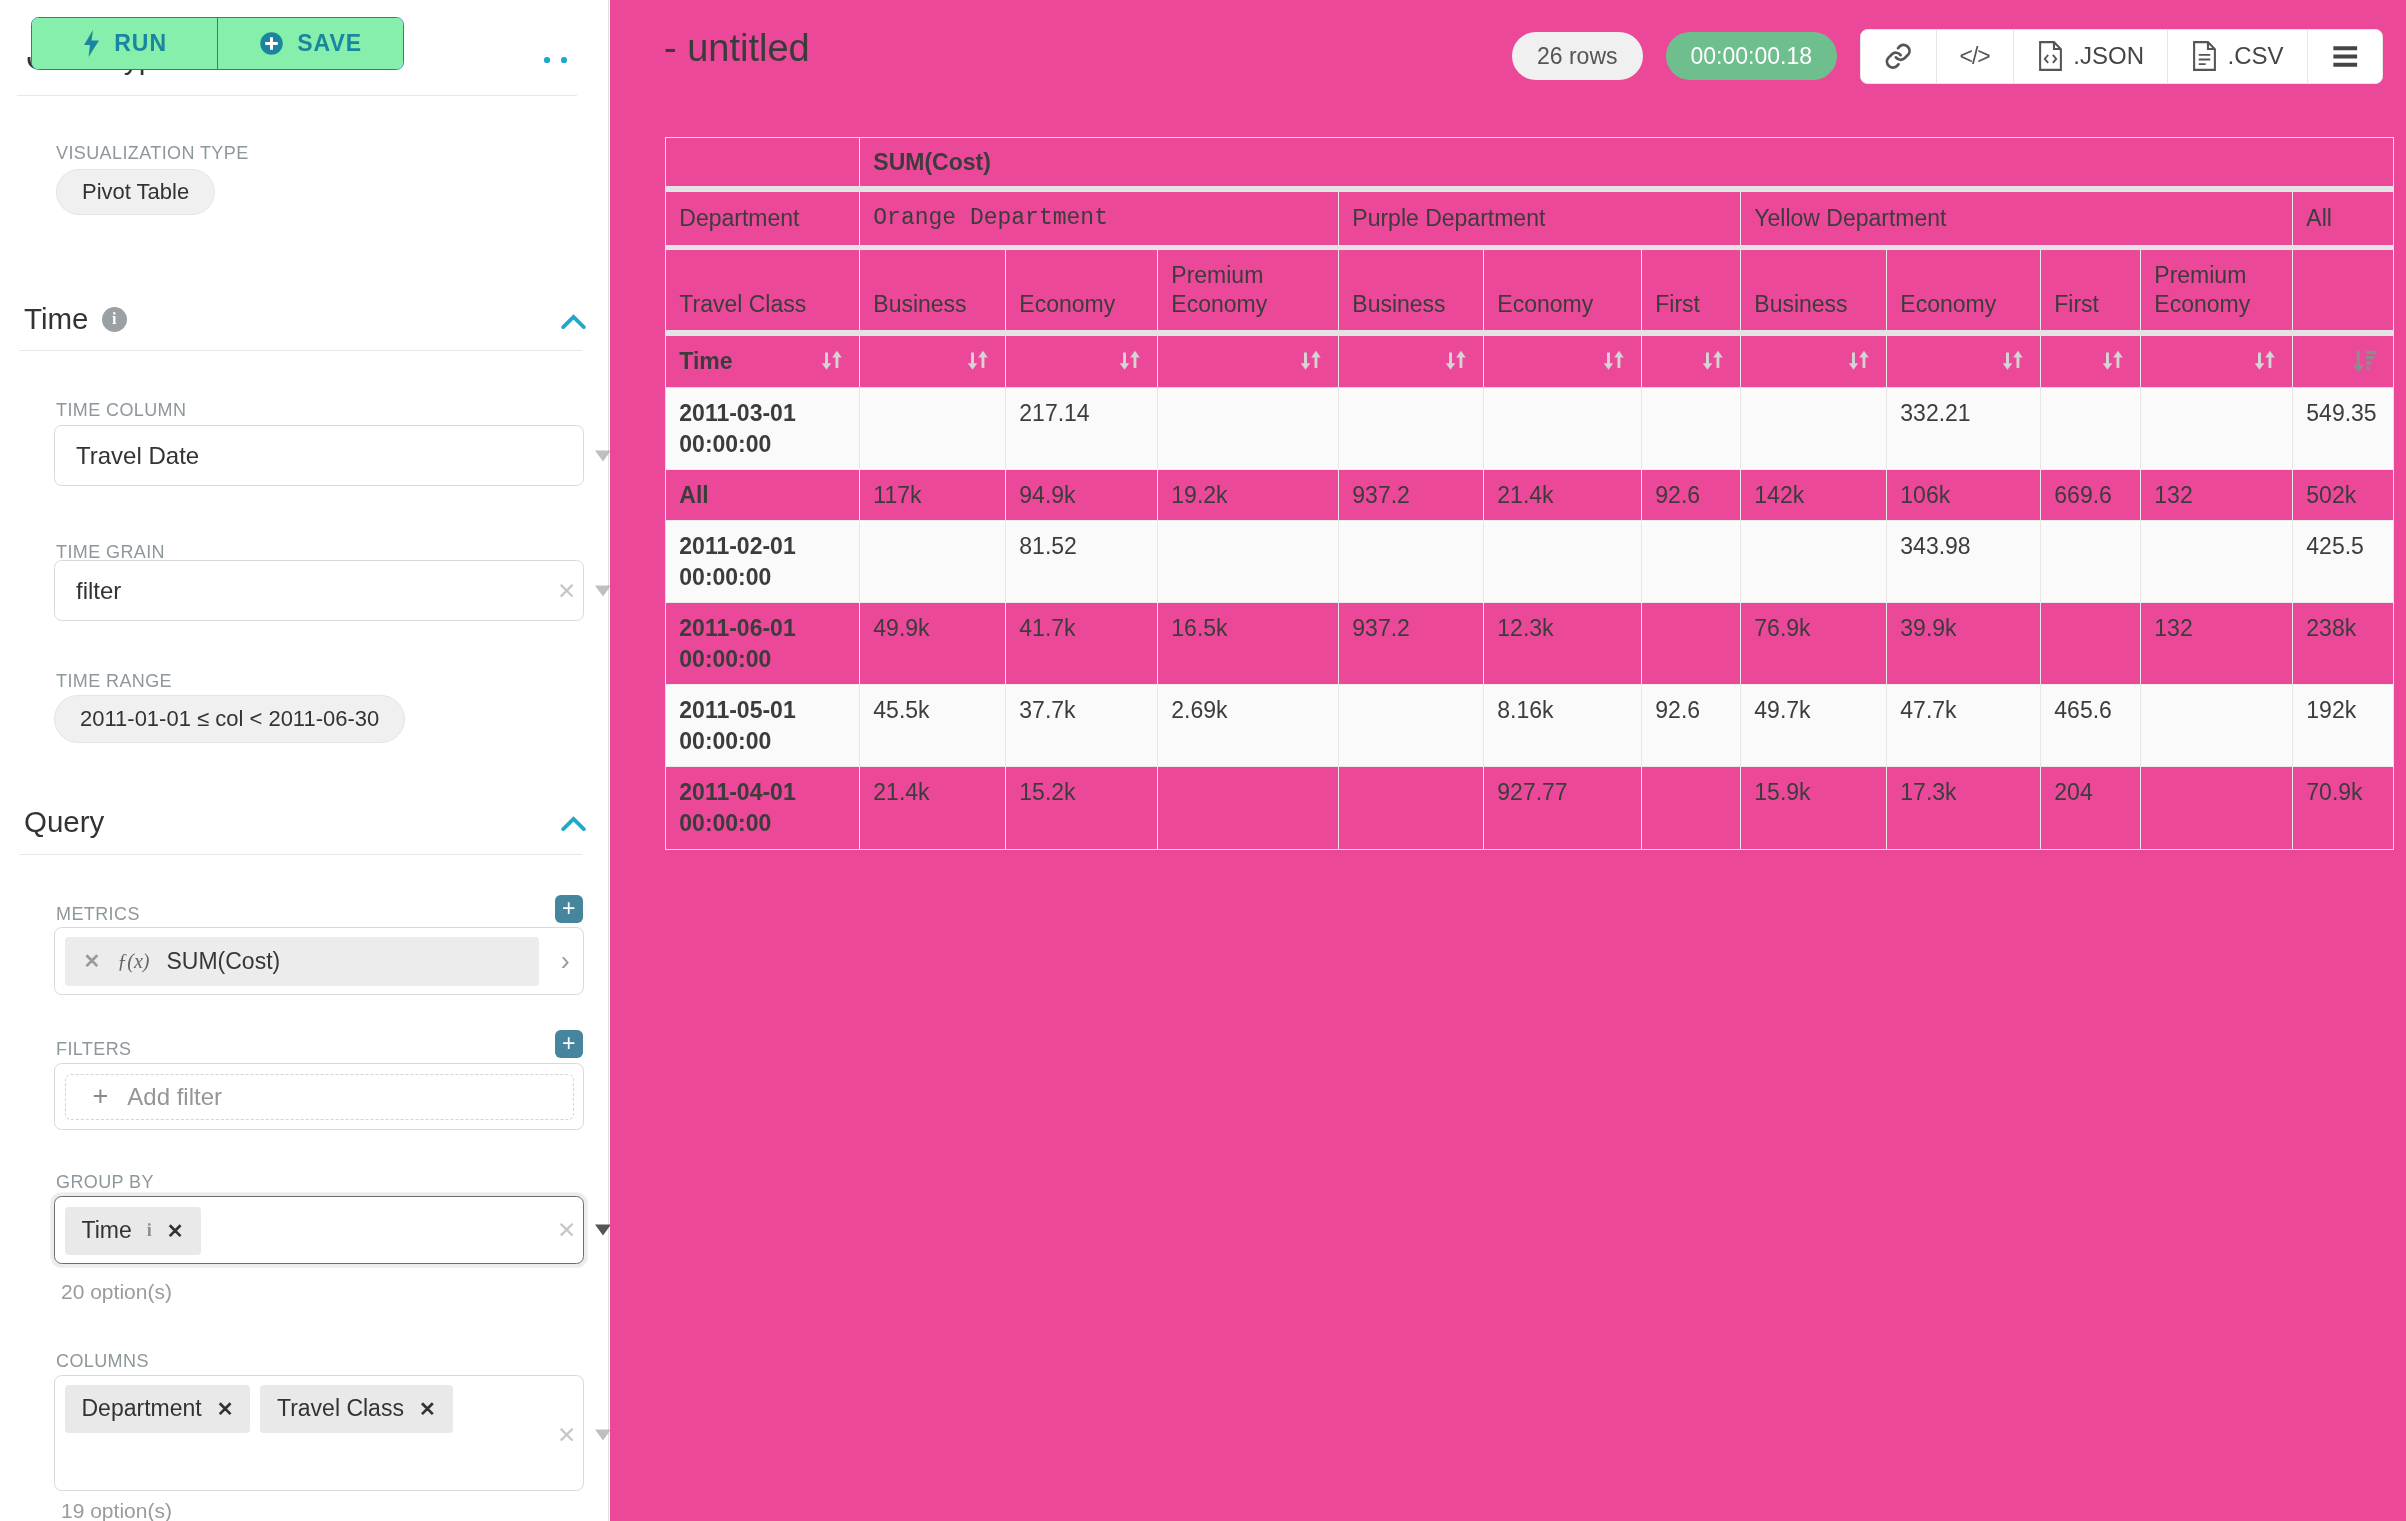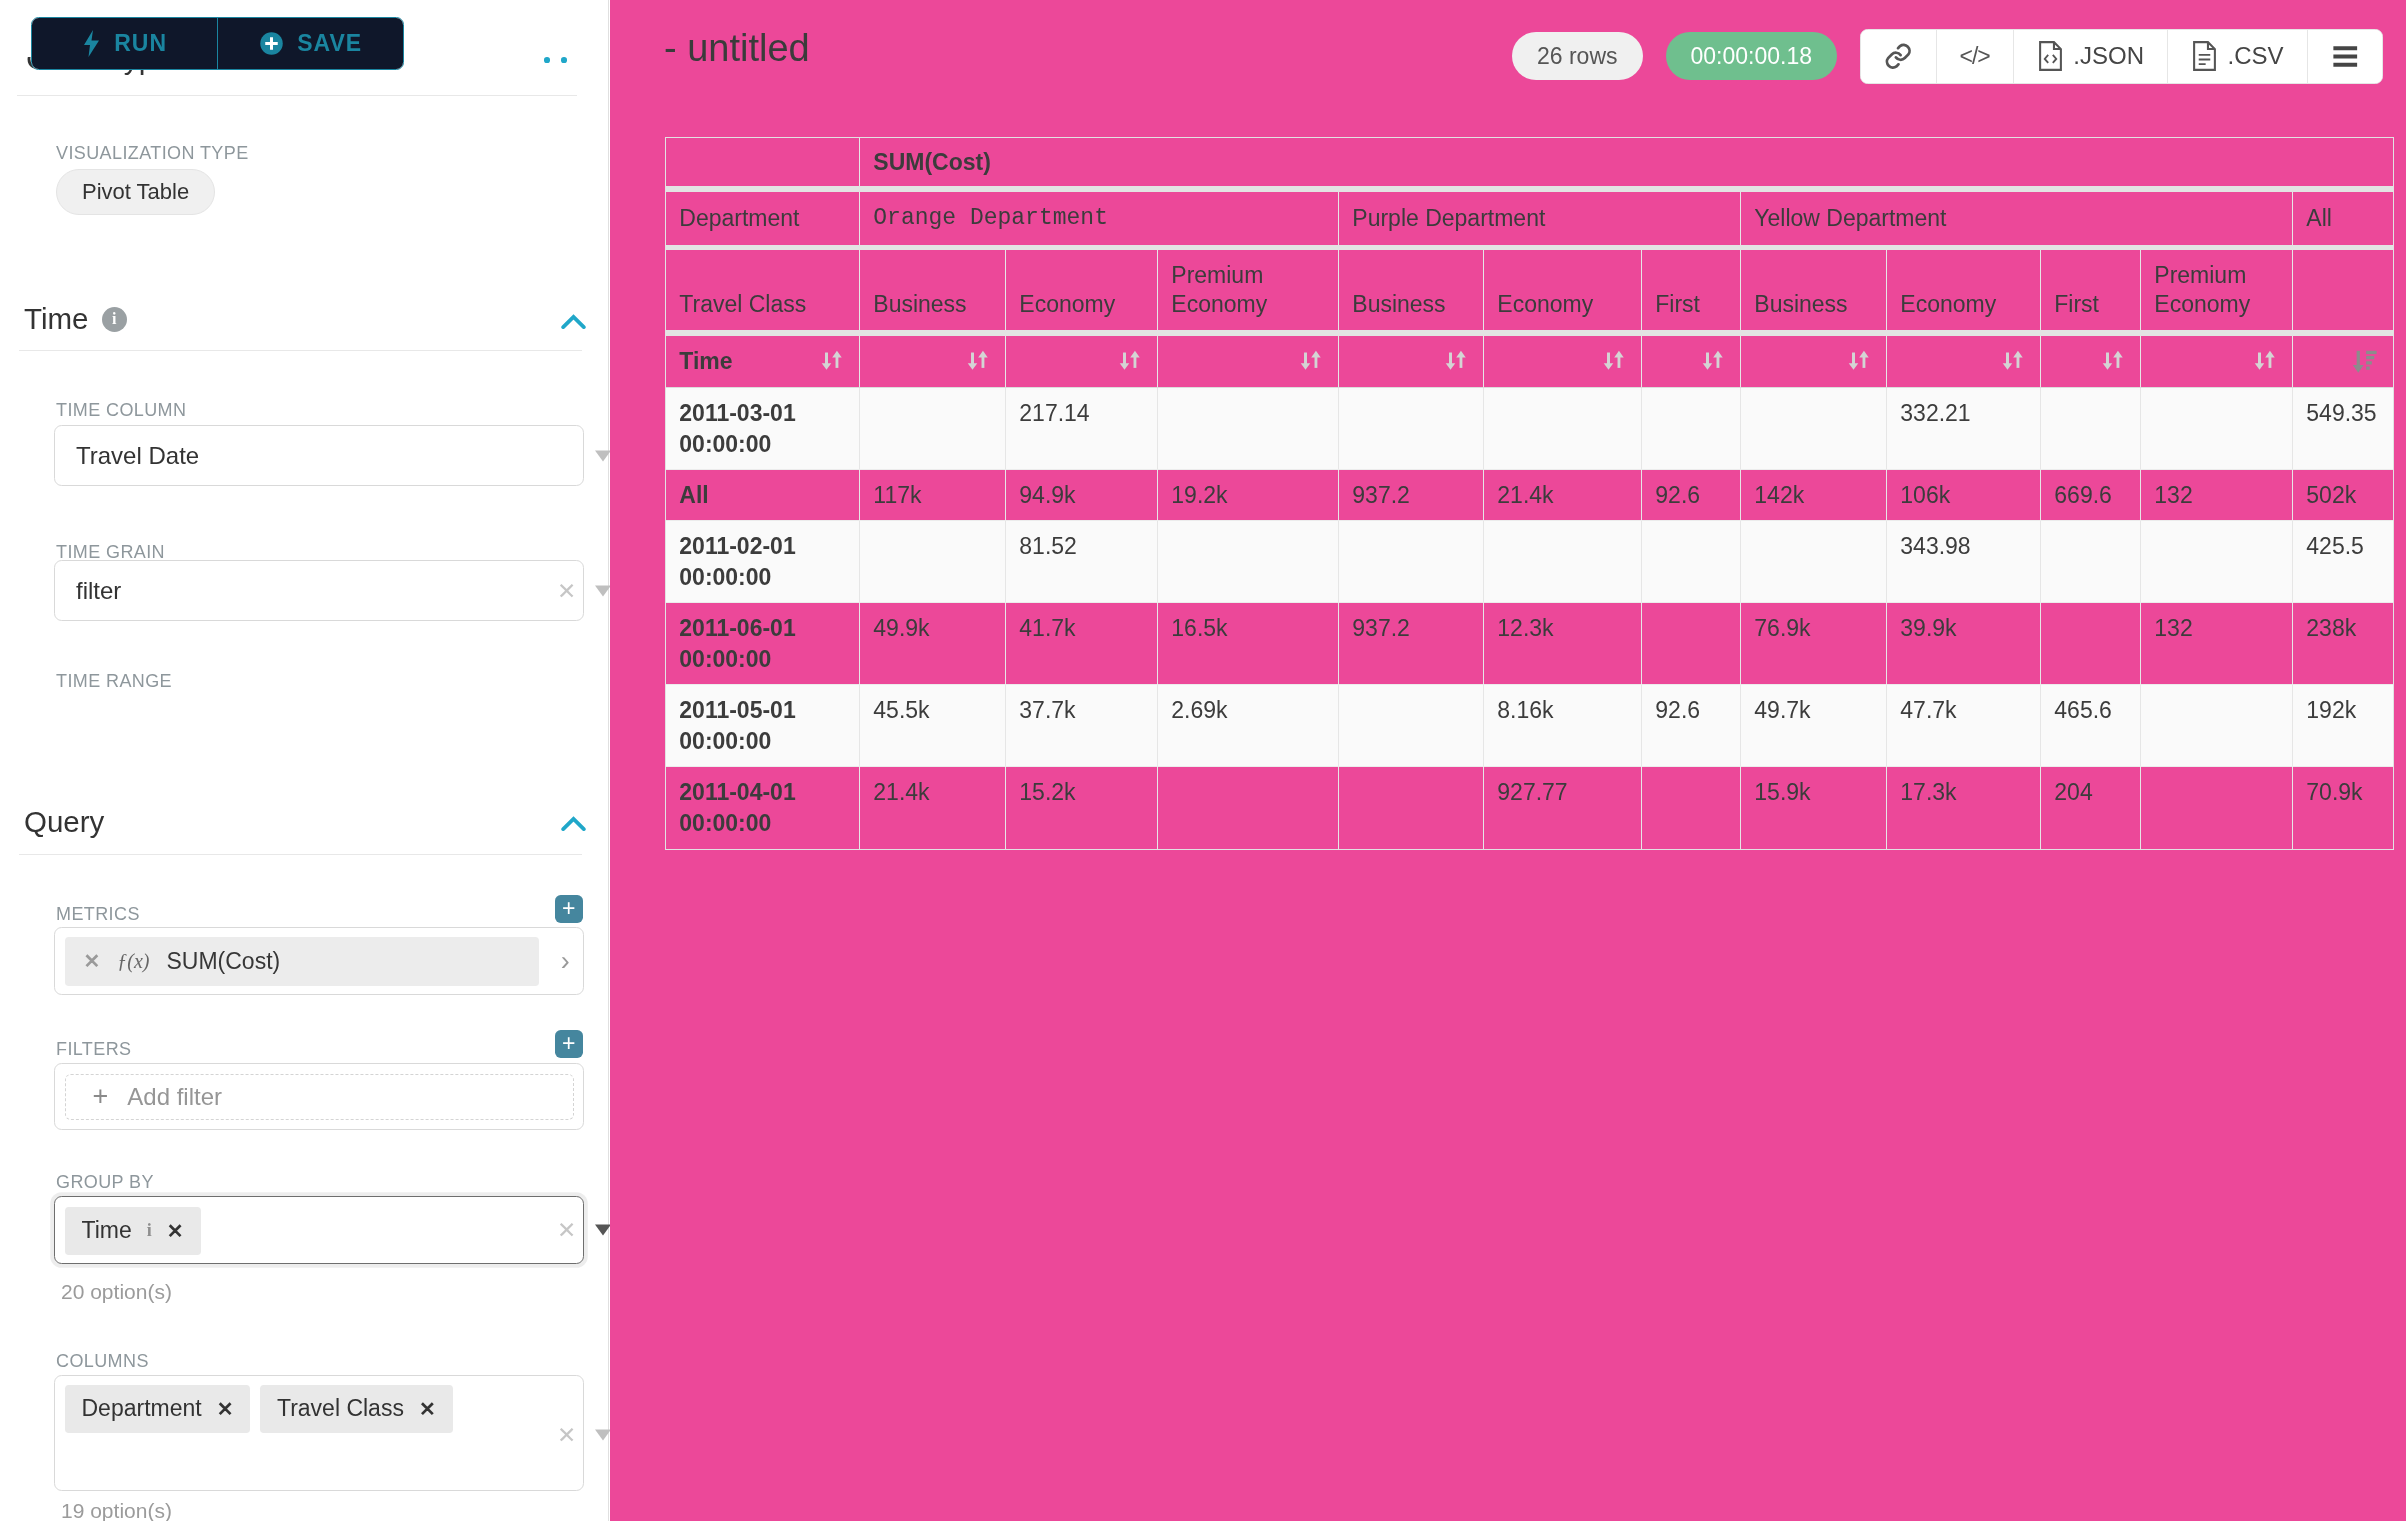"RUN" .btn-group .hbtn { background: #0f172a -> #86efac }
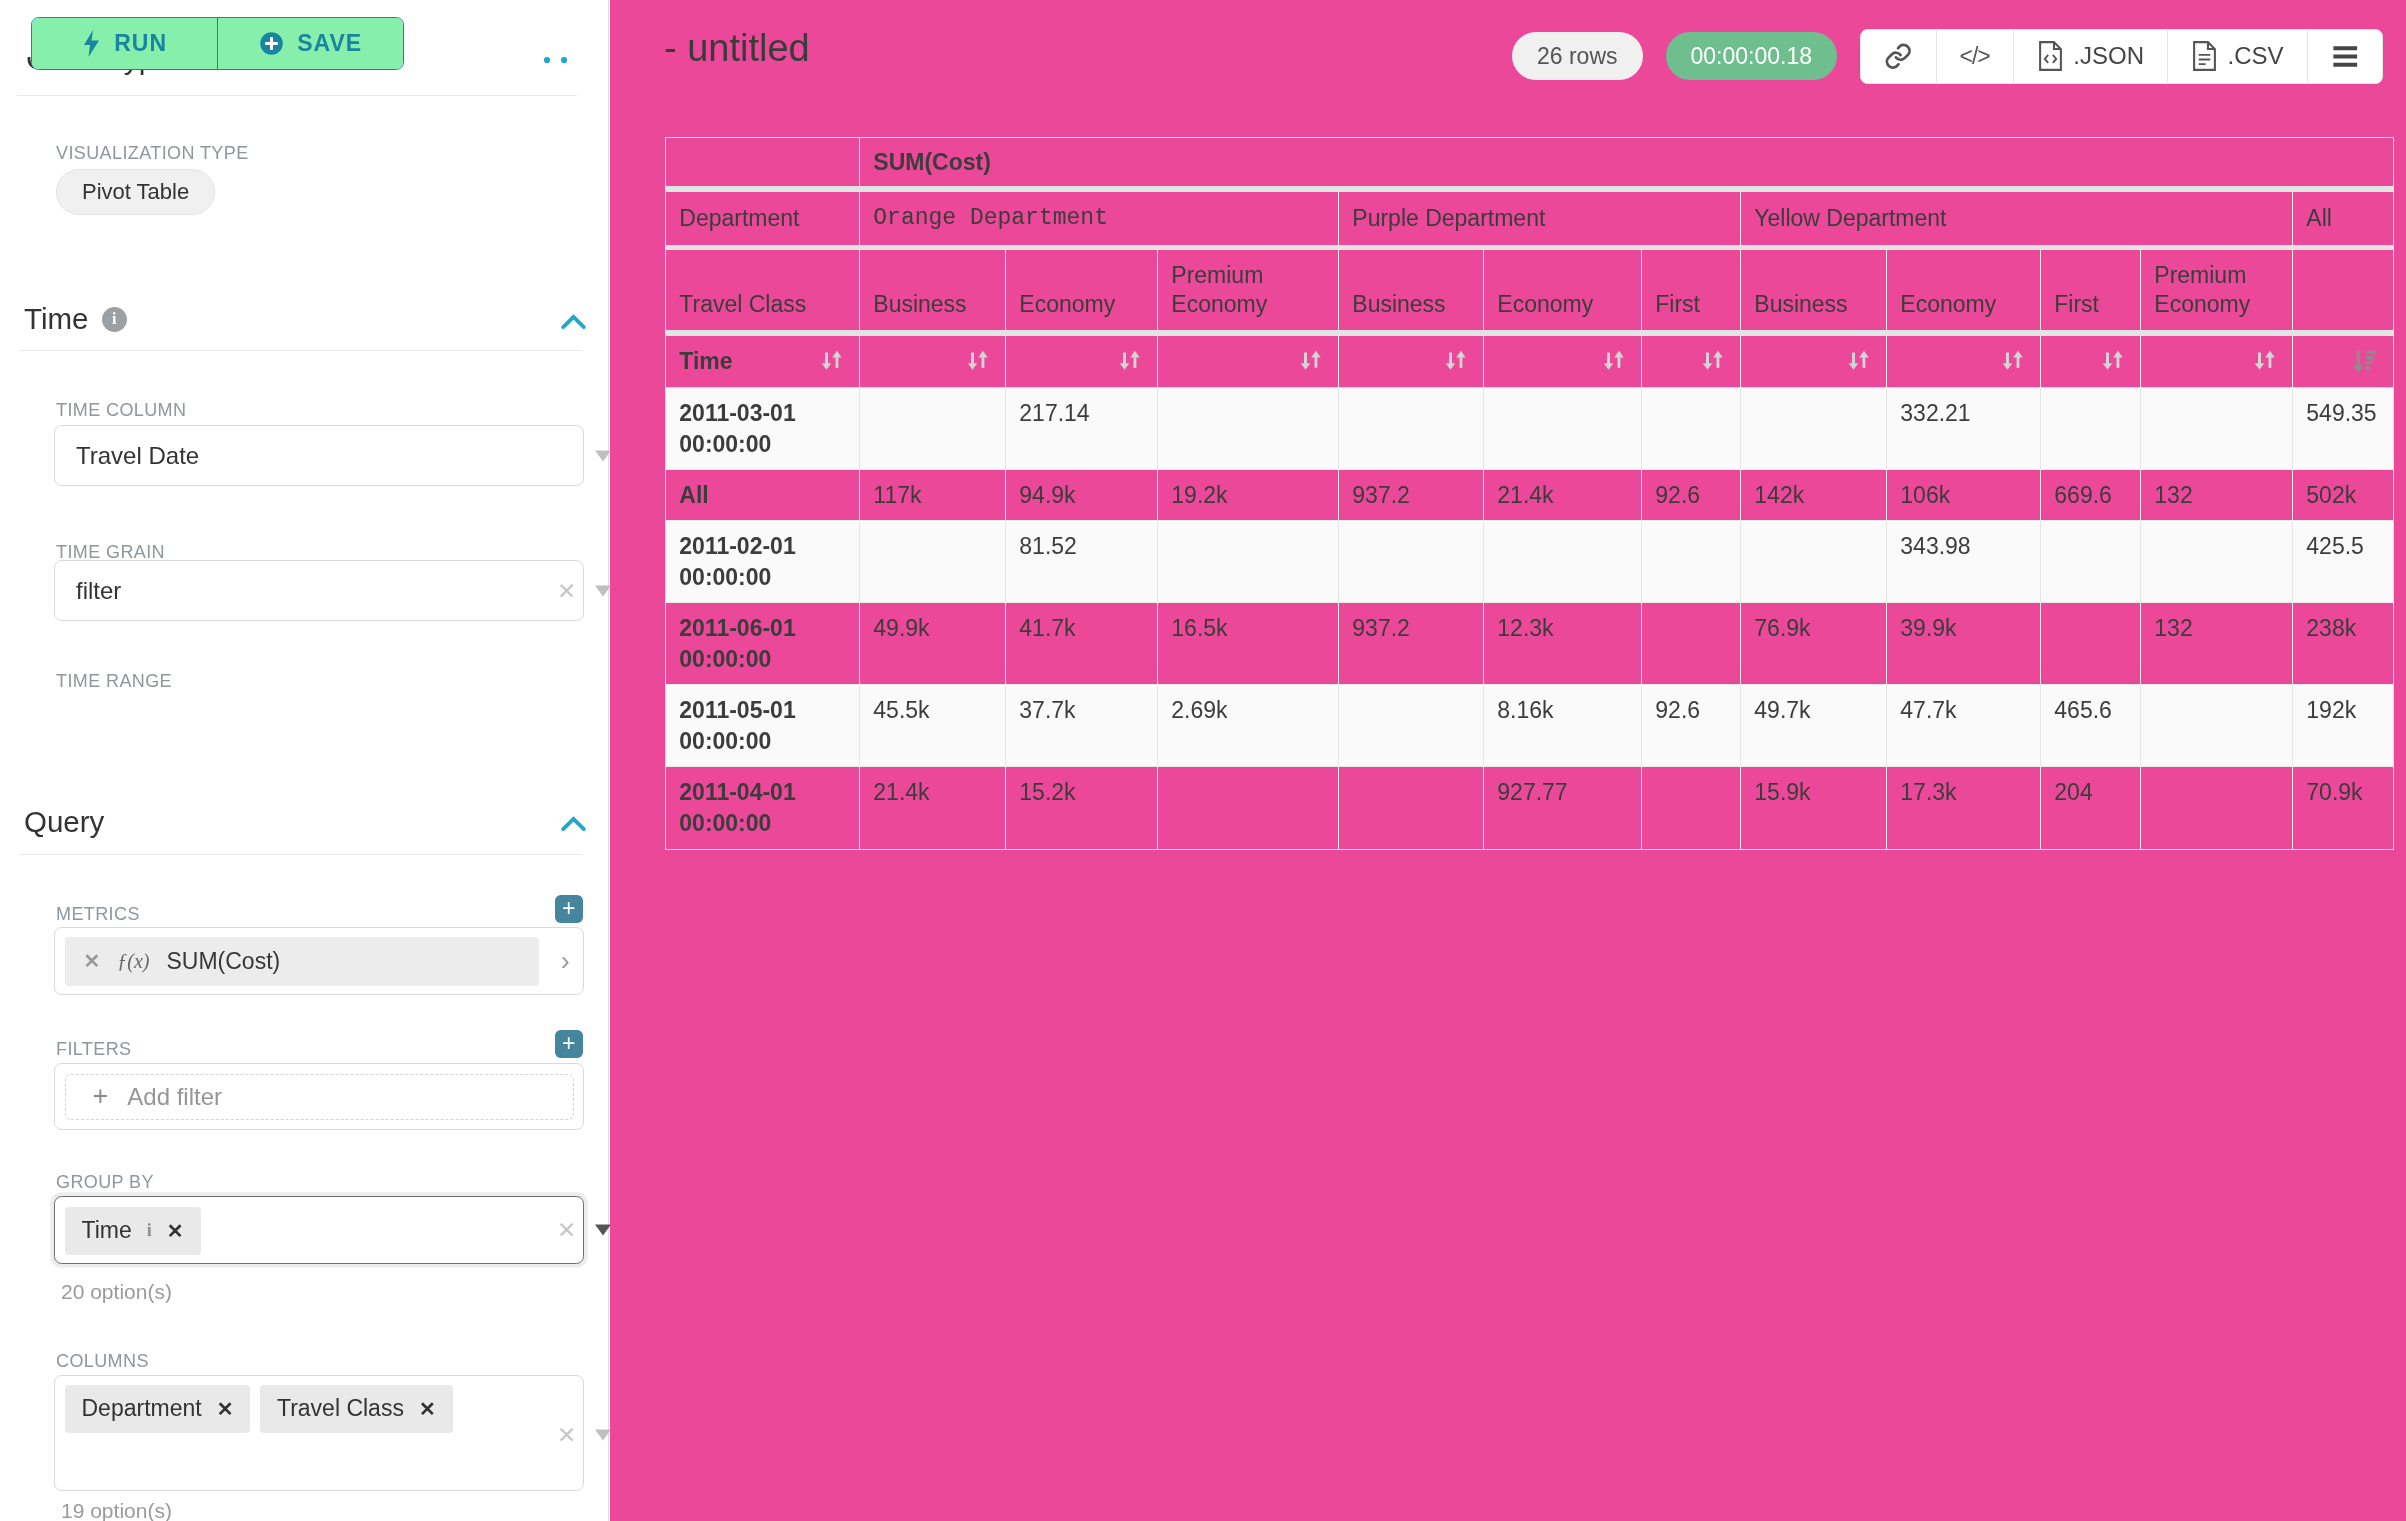"2011-01-01 ≤ col < 2011-06-30" div { html: none -> <div> <span>2011-01-01 ≤ col &lt; 2011-06-30</span> </div> }
